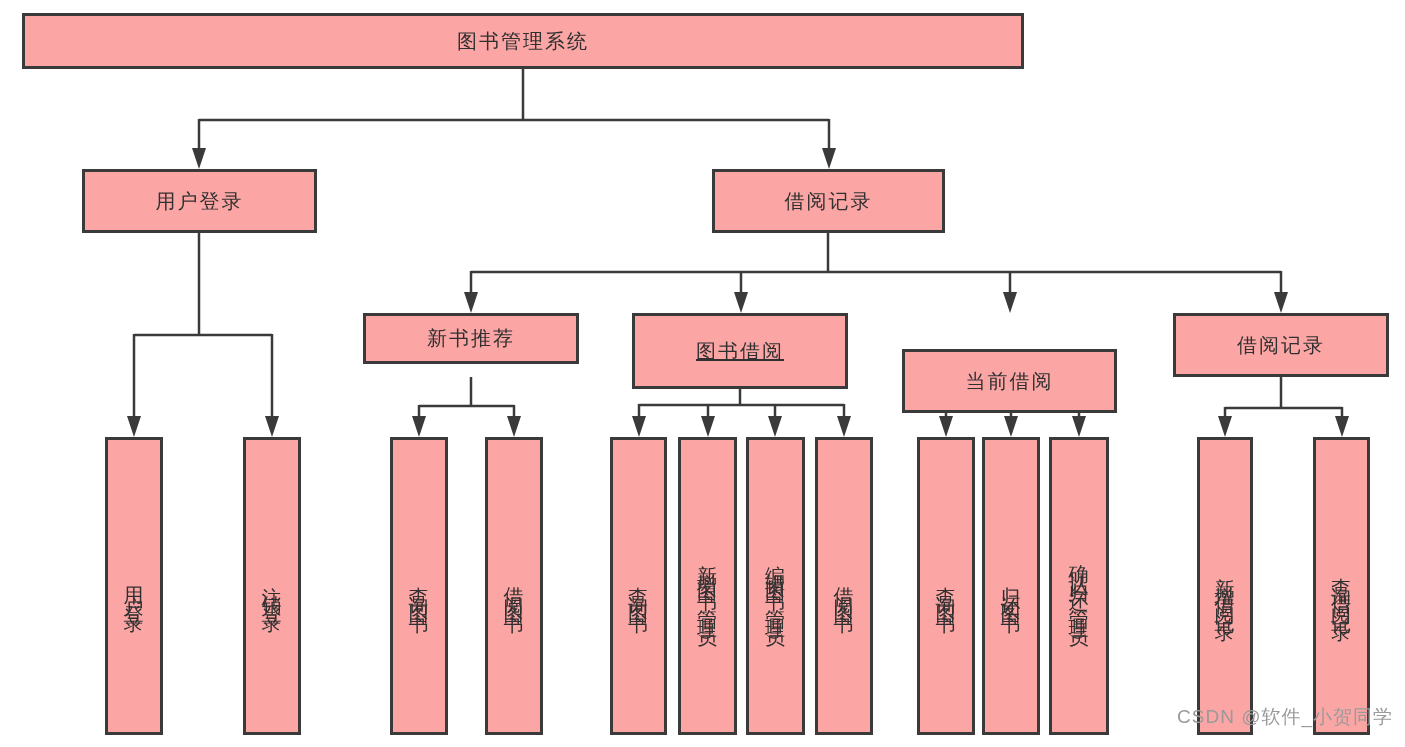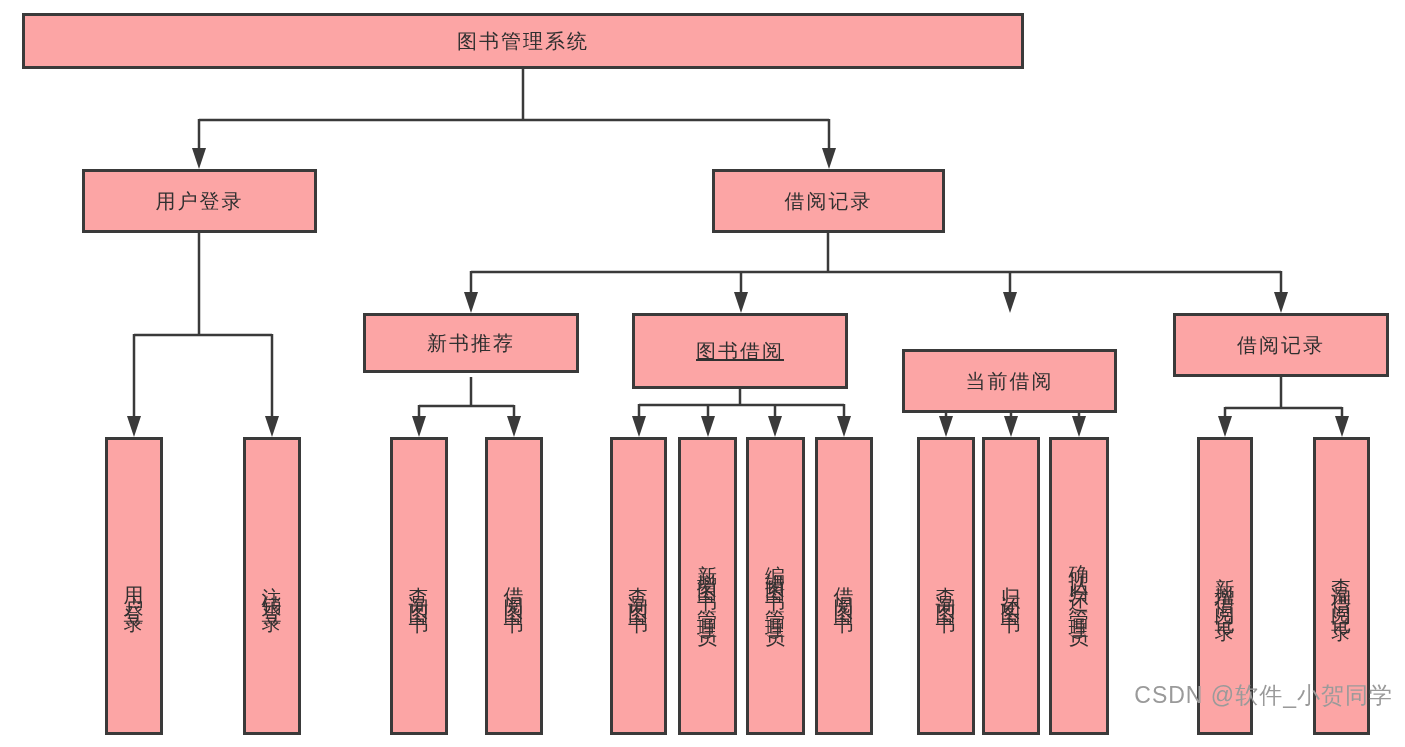"新书推荐" div.box { height: 60px -> 51px }
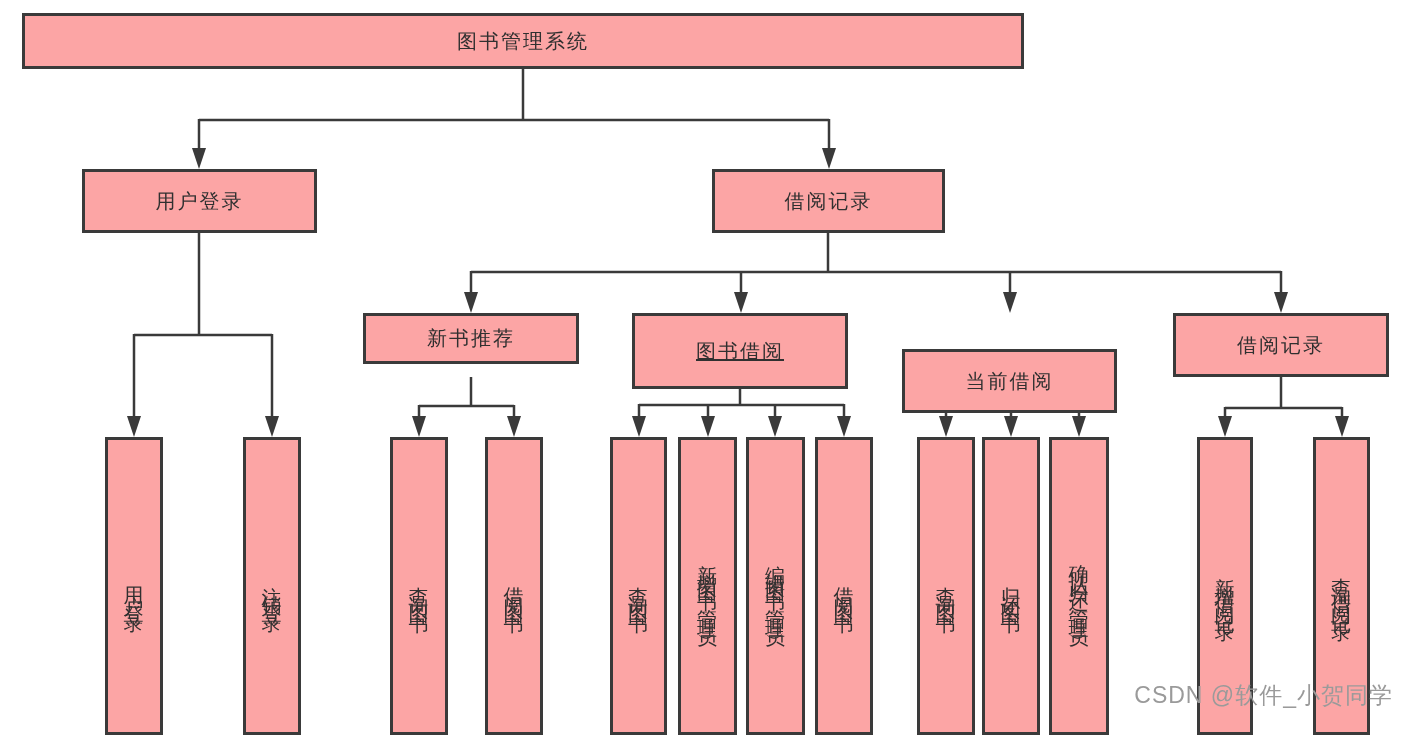"CSDN @软件_小贺同学" .watermark { font-size: 23px -> 19px; top: 680px -> 704px }
